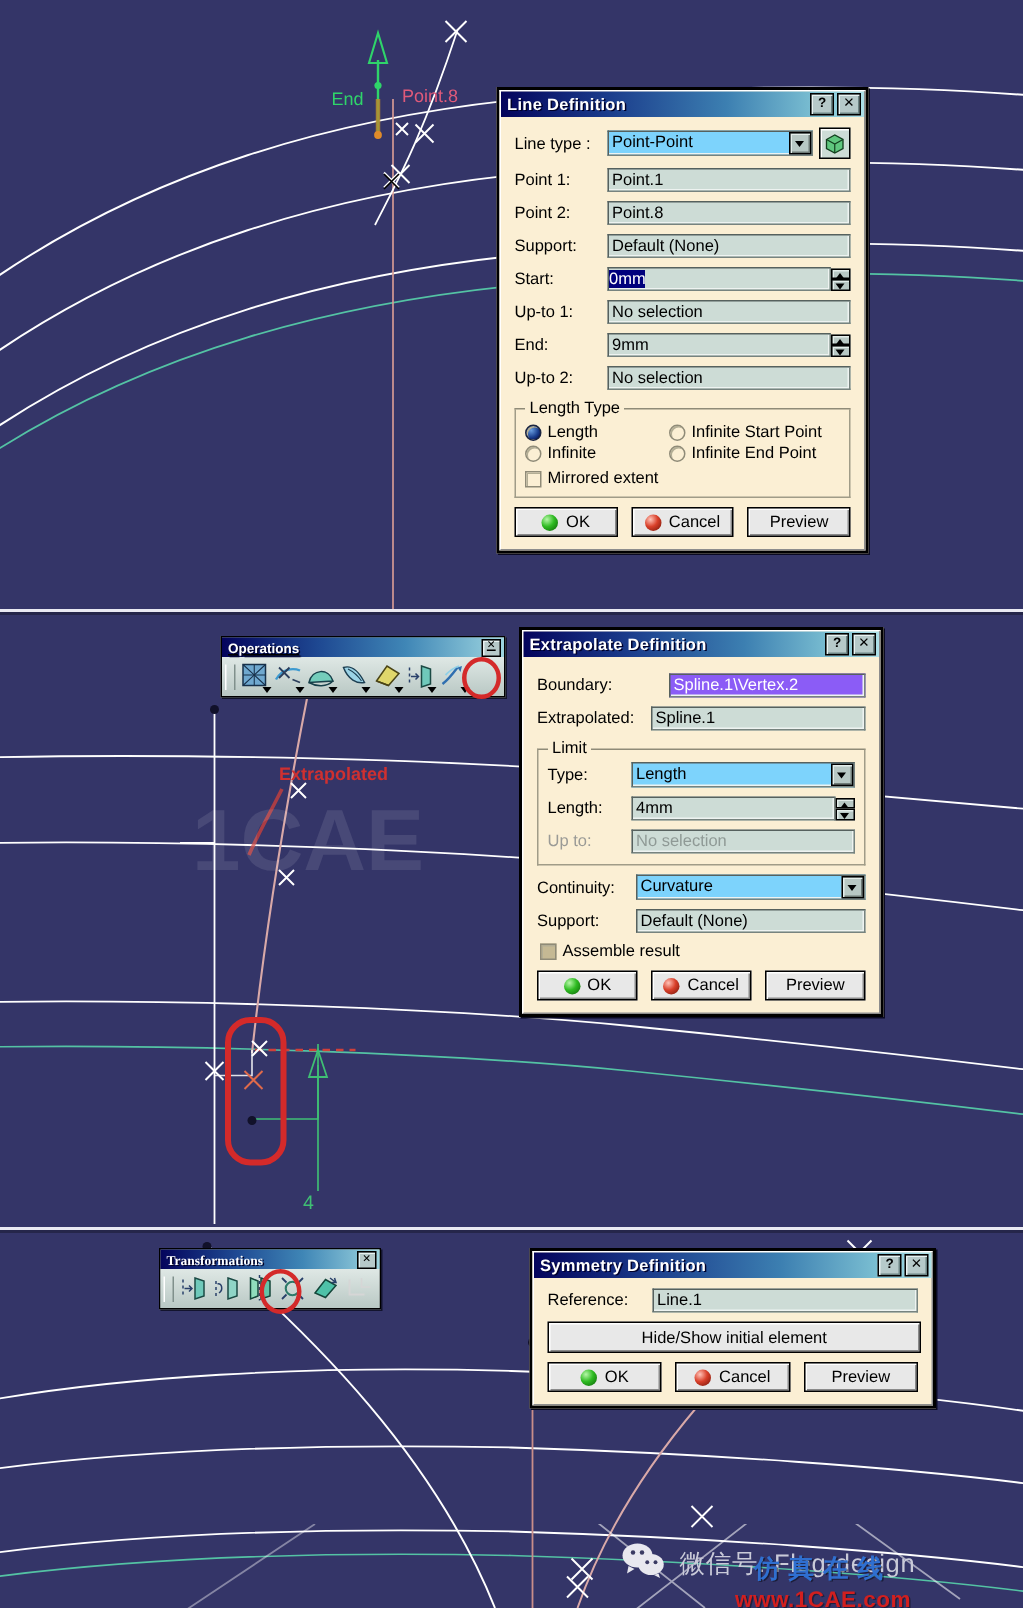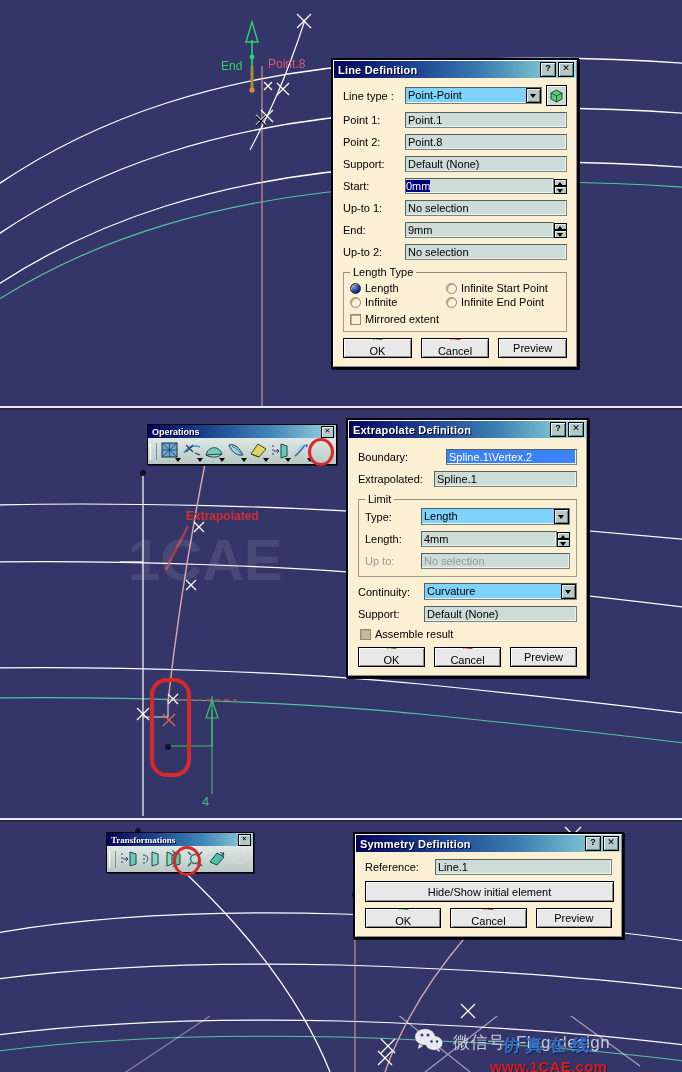"OK" .wbtn { flex-direction: column -> none }
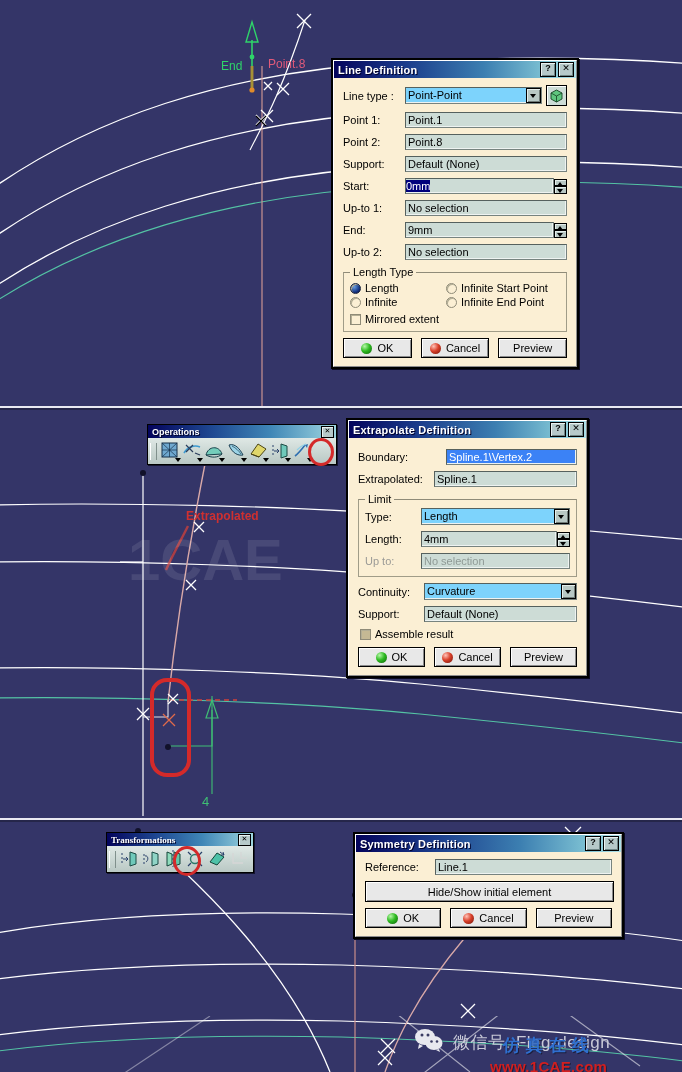"Operations" div.tb { text-decoration: none -> underline }
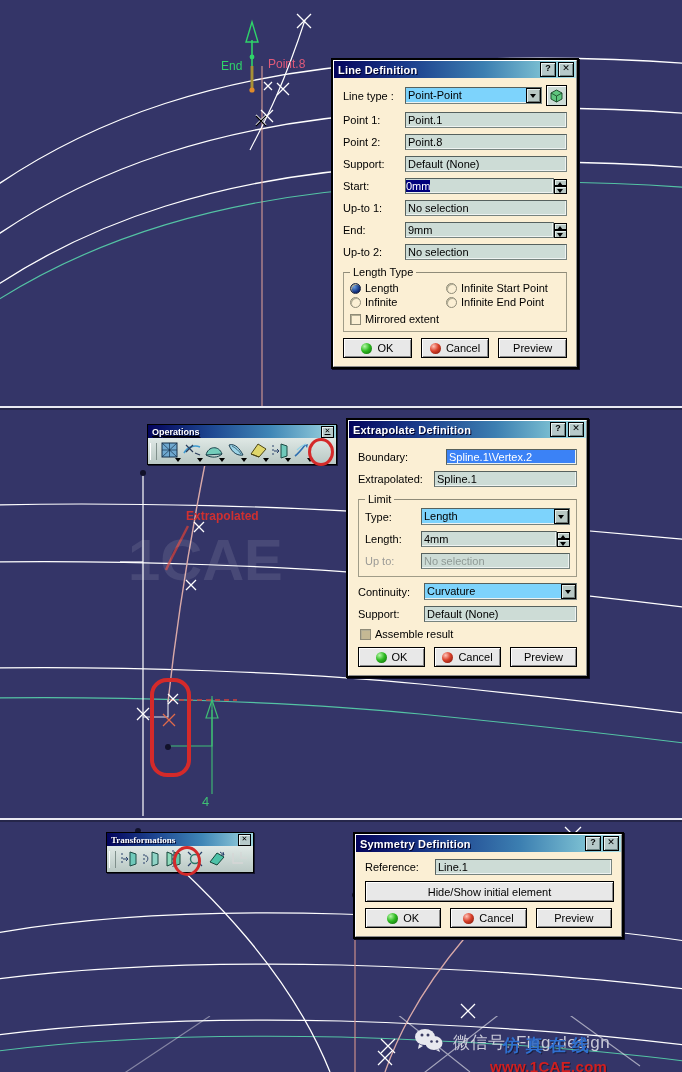"Spline.1\Vertex.2" .fld.sel { background: #3b82f6 -> #8b5cf6 }
